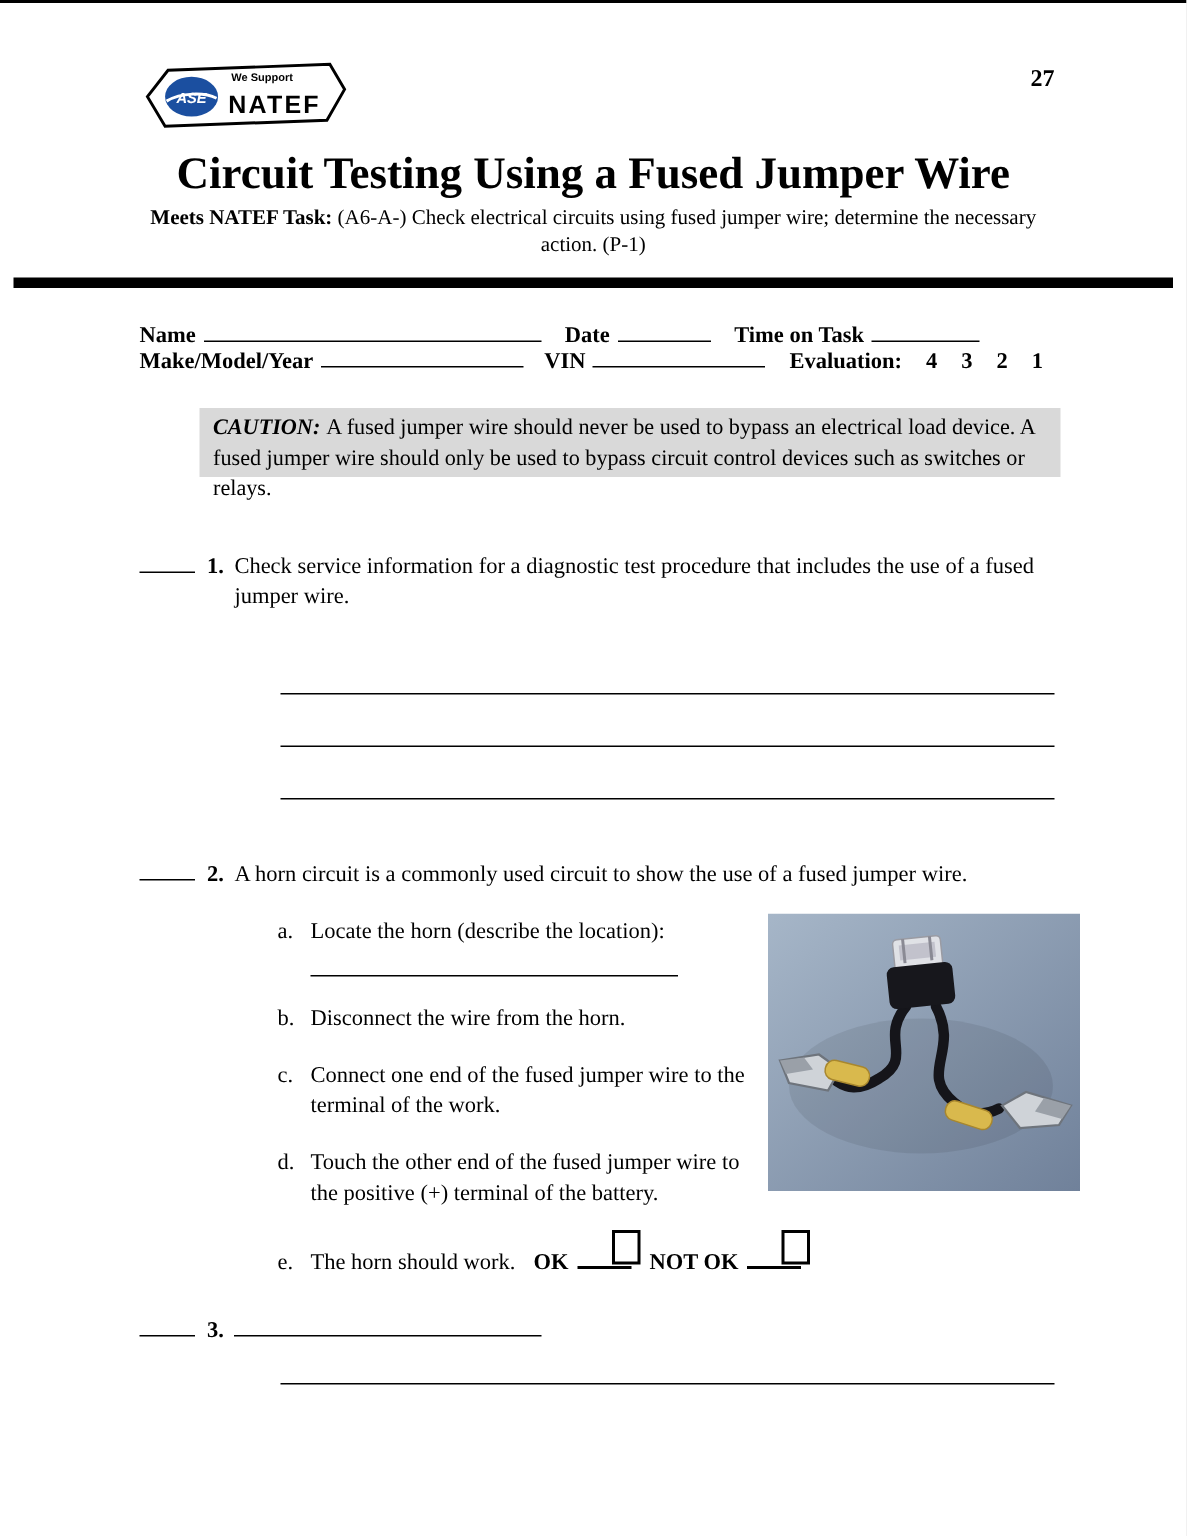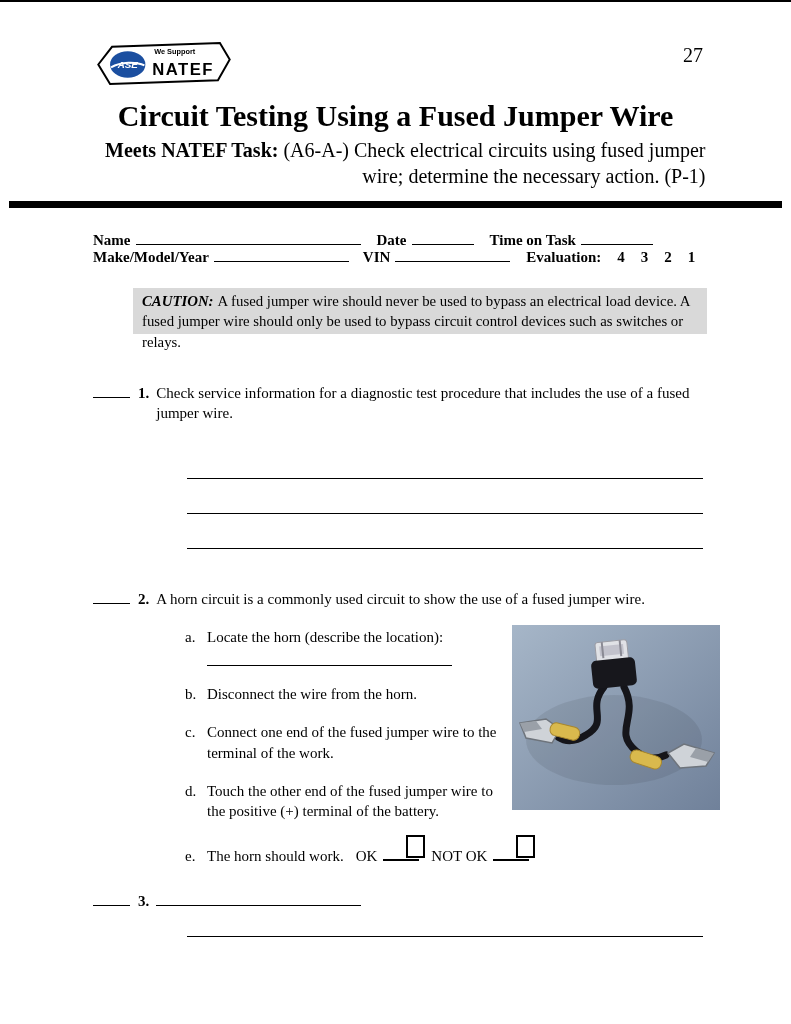"27" .pagenum { font-size: 20px -> 16px; font-weight: normal -> bold }
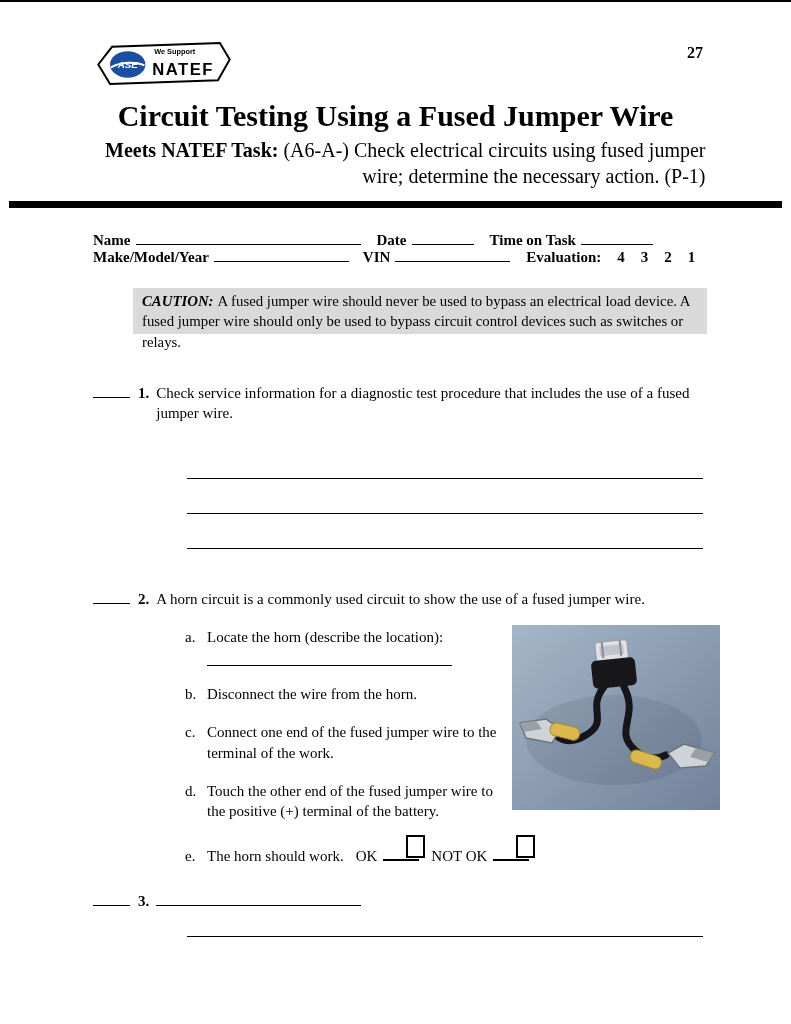"Meets NATEF Task: (A6-A-) Check" .task { font-size: 20px -> 14px; text-align: right -> center }
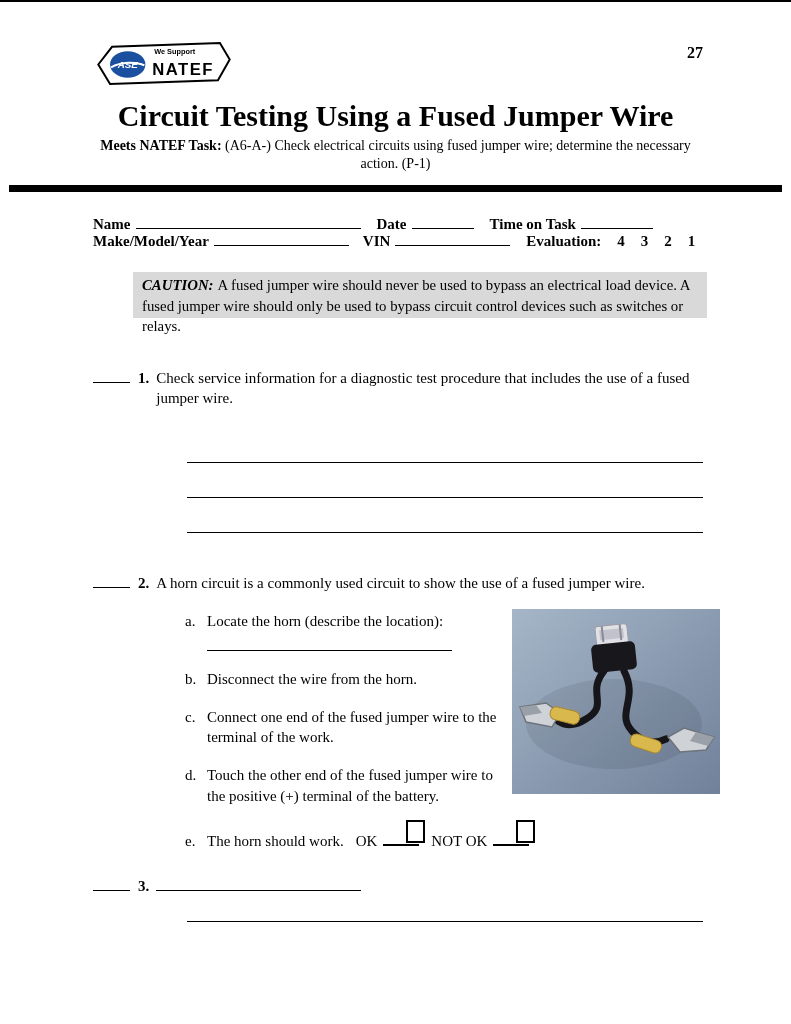"OK" .oklab { font-weight: normal -> bold }
